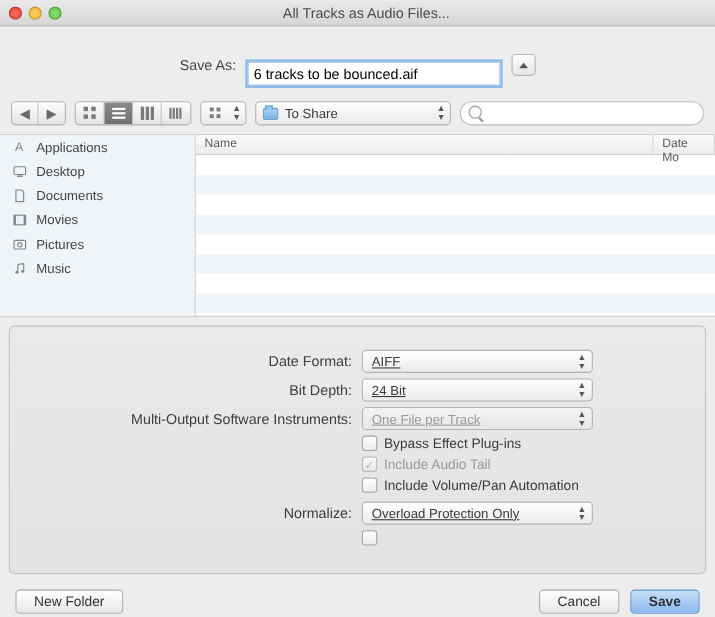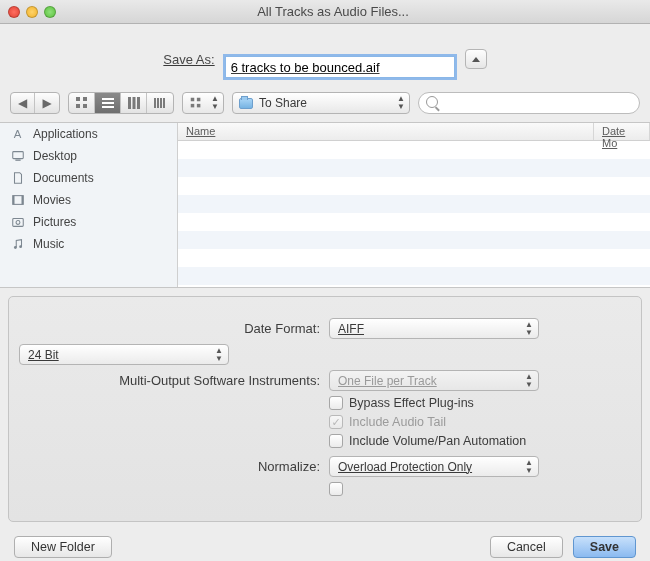"Save As:" .save-row { text-decoration: underline -> none }
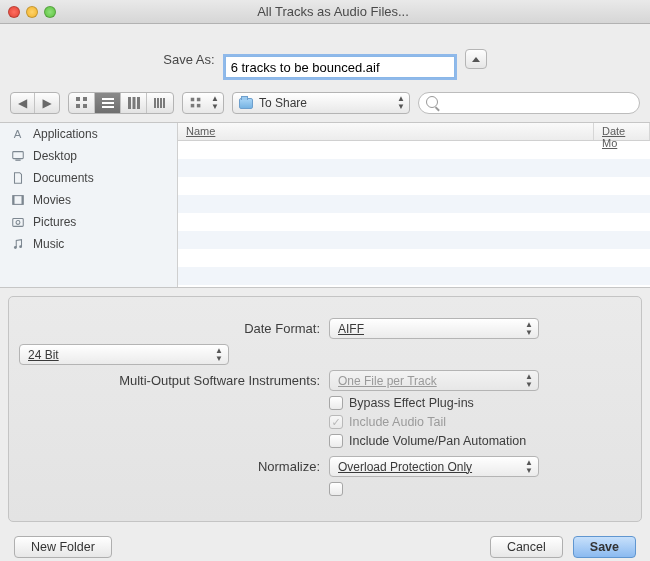"Name" .list-head { text-decoration: underline -> none }
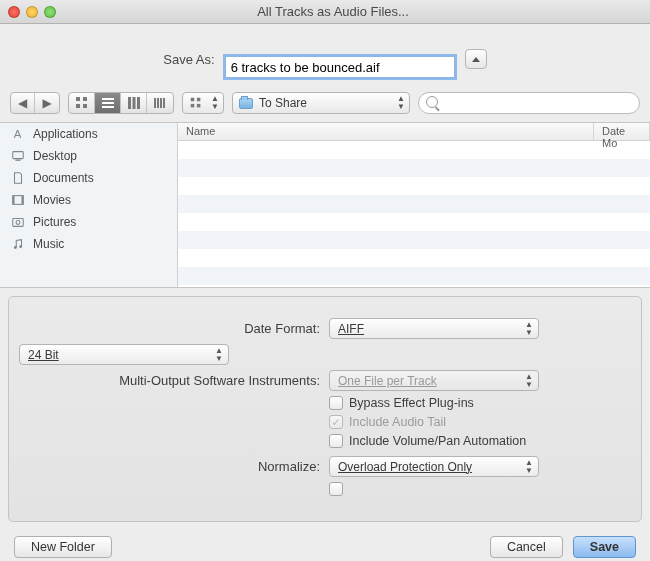"Bit Depth:" div.opt-label { html: none -> <div>Bit Depth:</div> }
